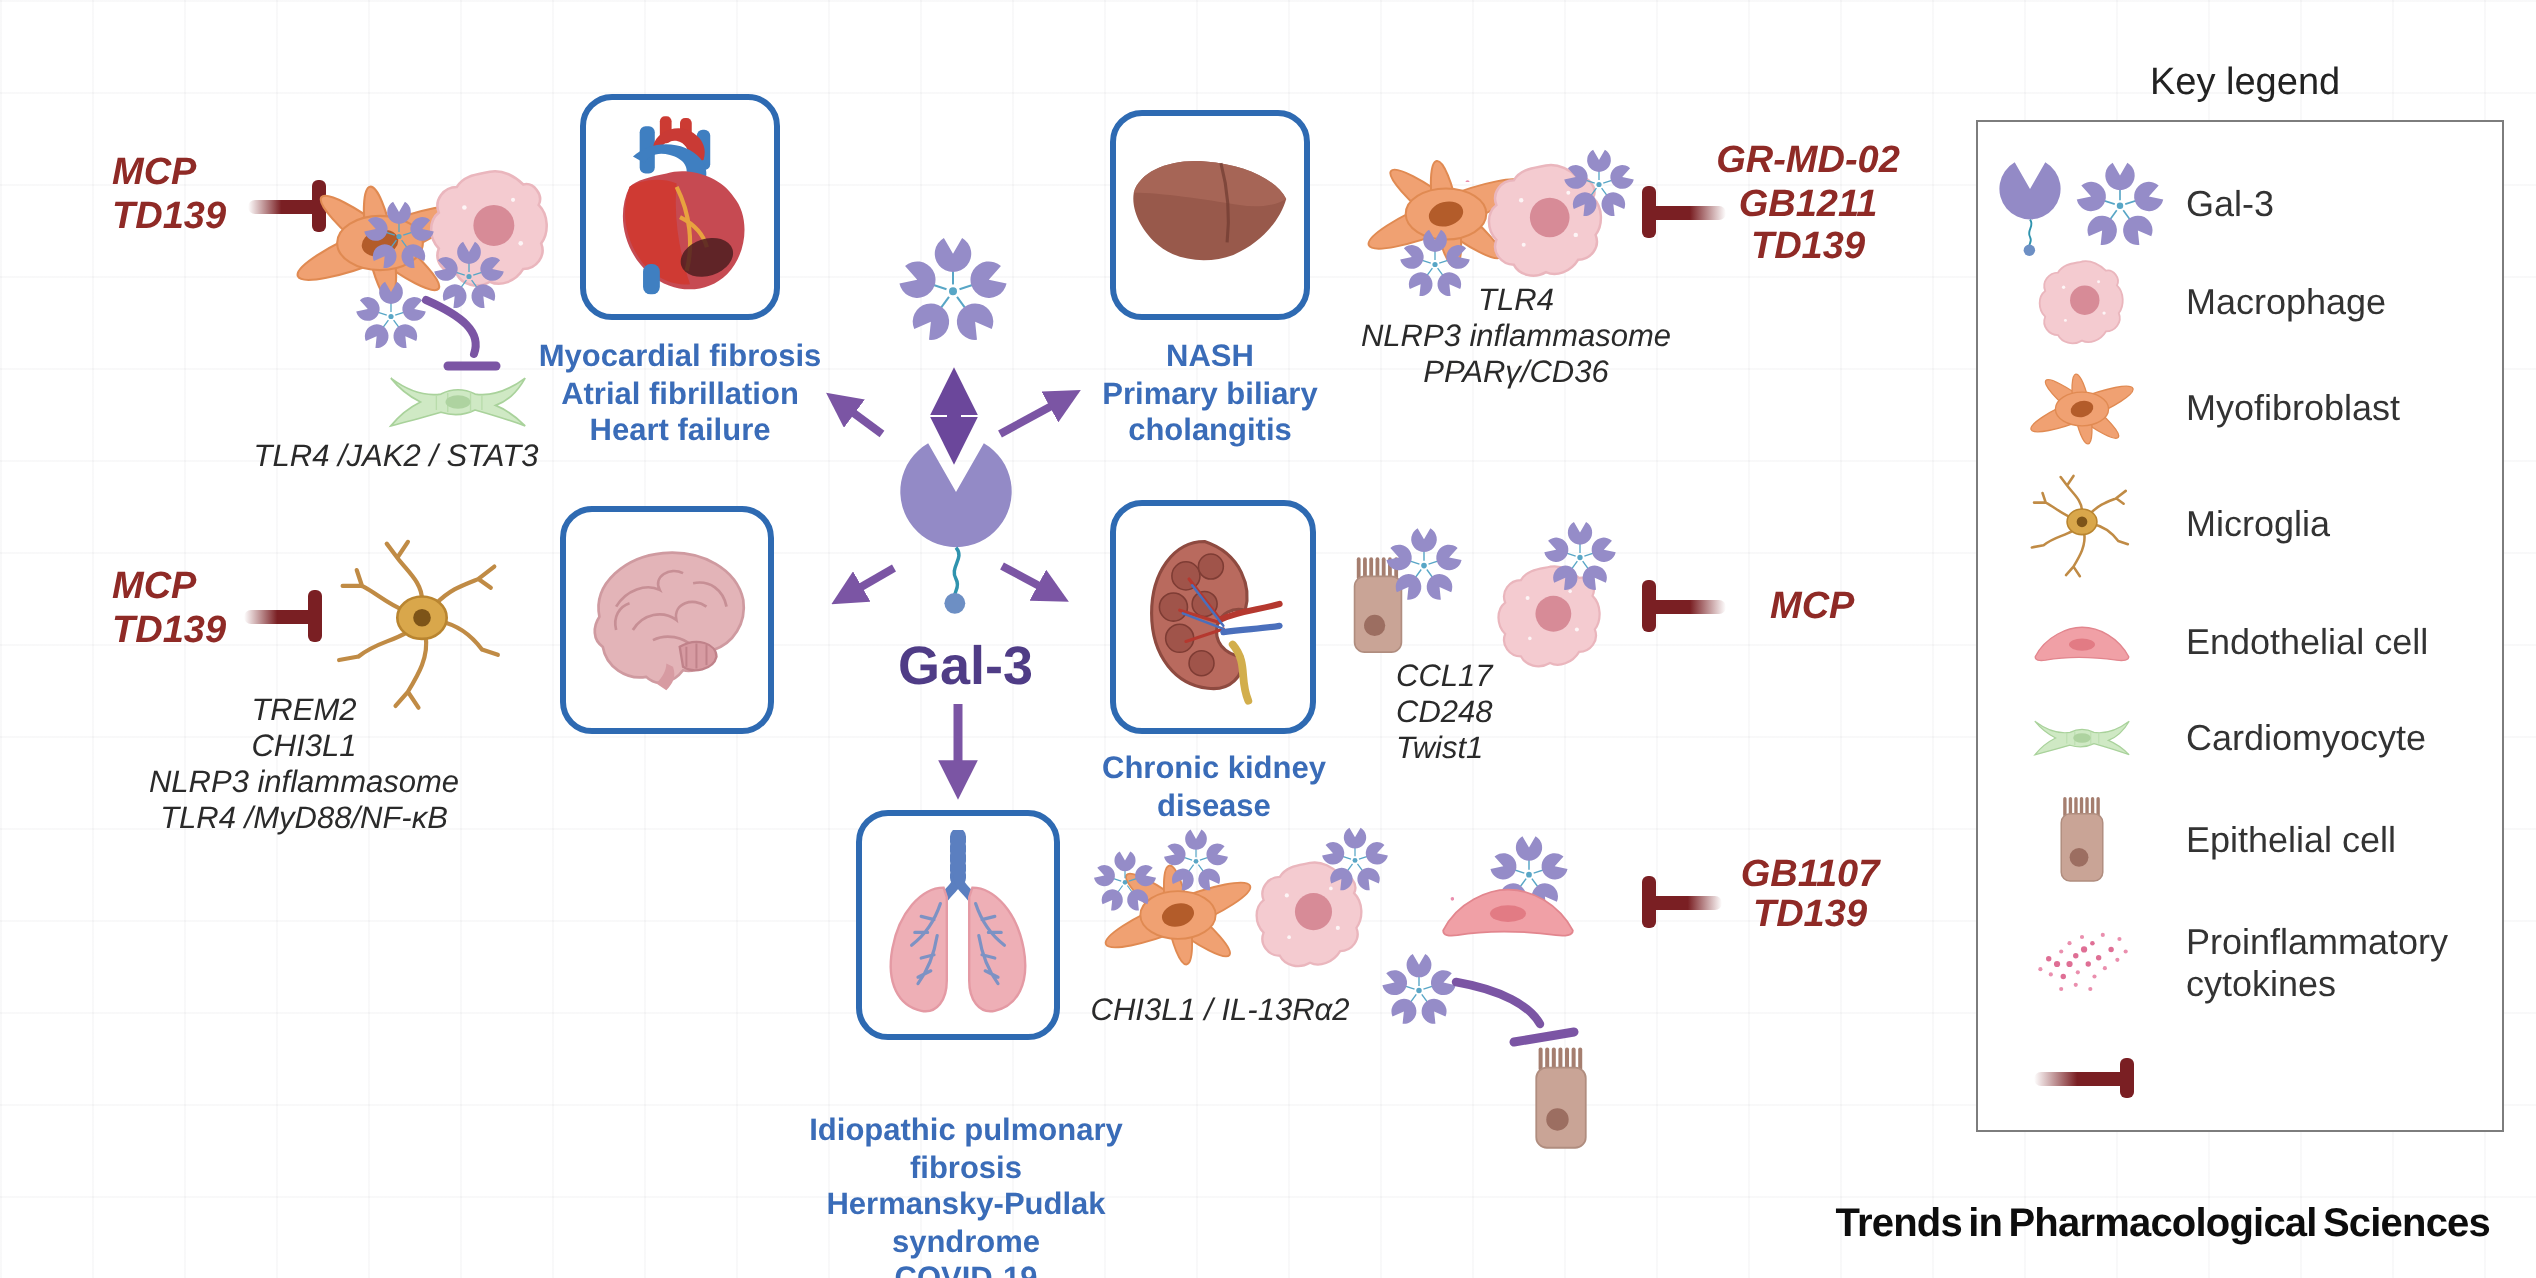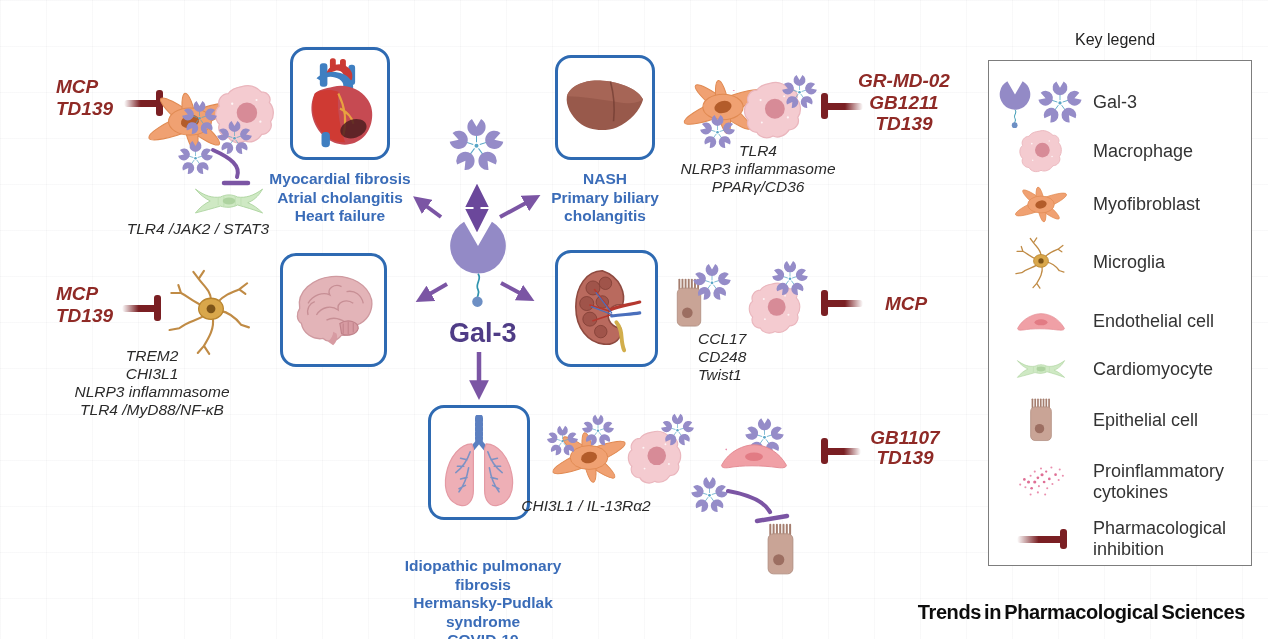"Key legend" .legend-title { font-size: 16px -> 19px }
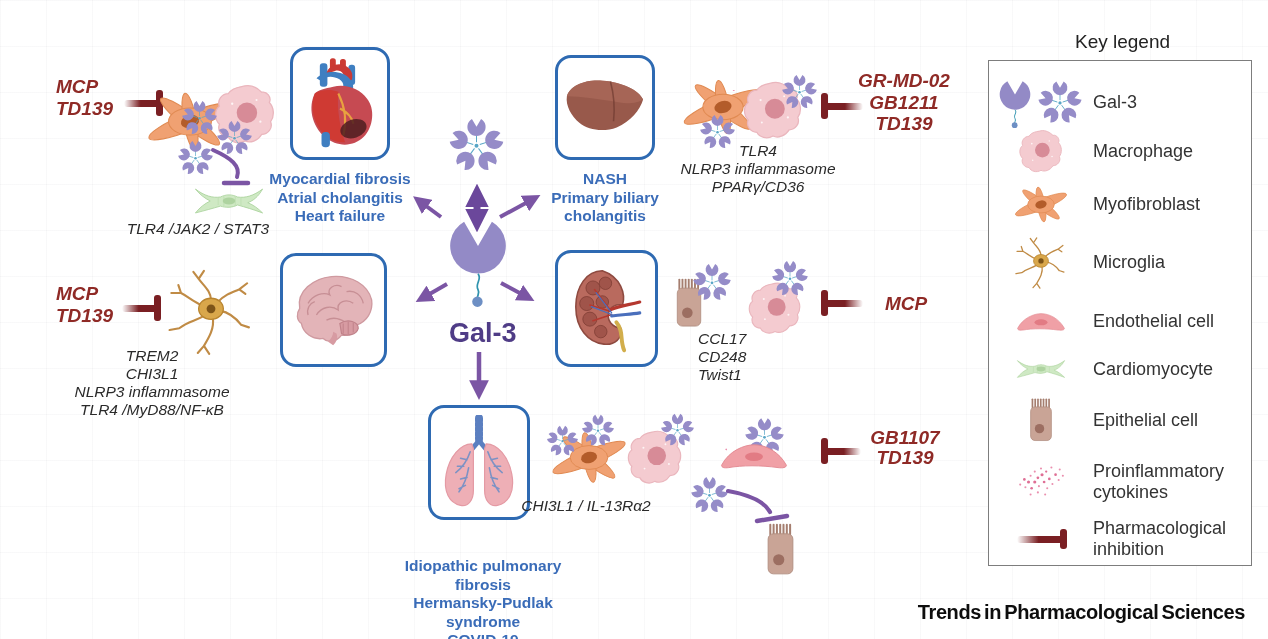"Myocardial fibrosis" div.disease { text: cholangitis -> fibrillation }
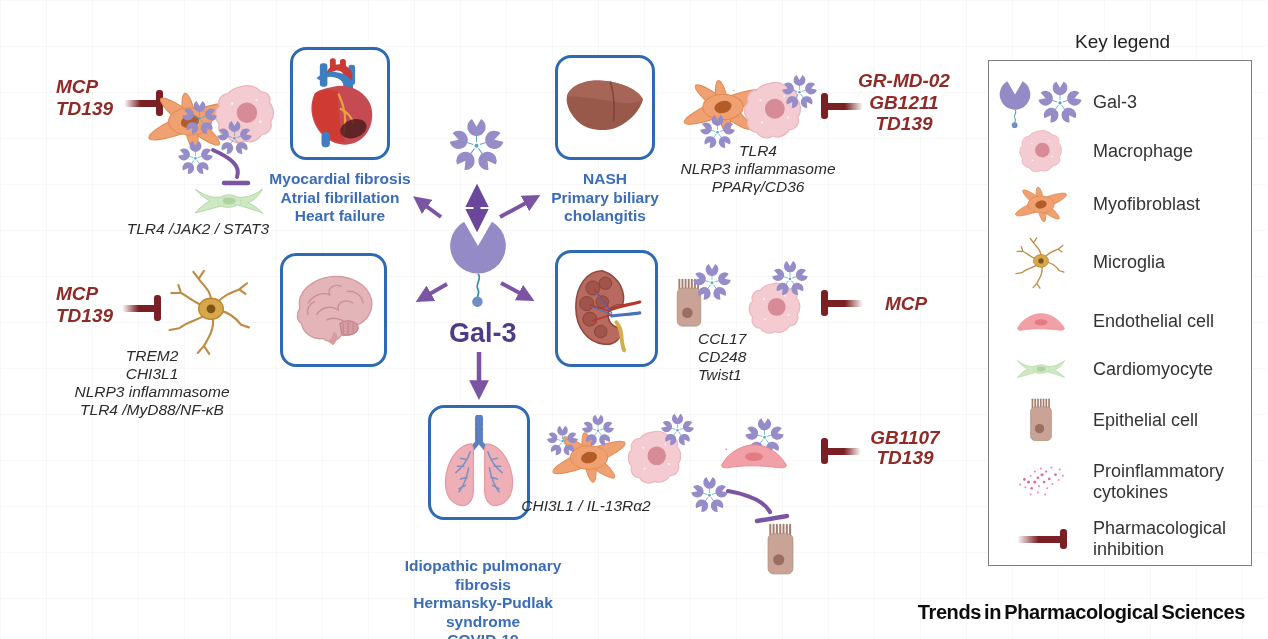"Chronic kidney disease" div.disease { html: none -> <div>Chronic kidney disease</div> }
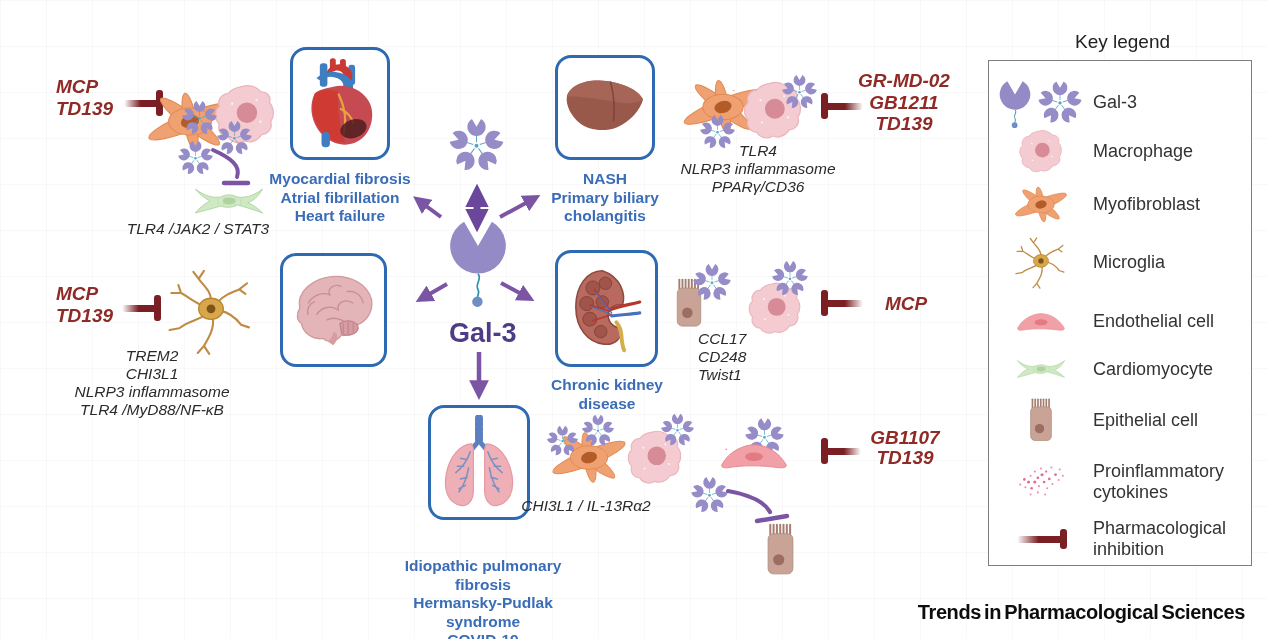"CHI3L1 / IL-13Rα2" div.mediator { left: 511px -> 535px }
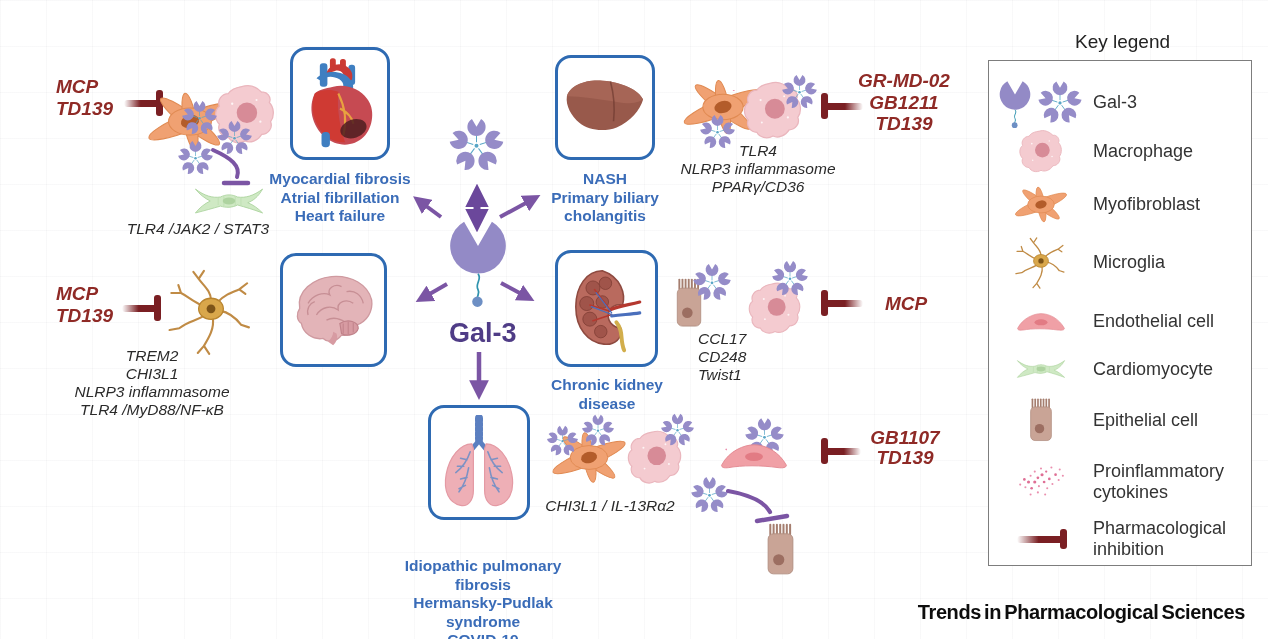"Pharmacological" span.llabel { html: <span>Pharmacological inhibition</span> -> none }
